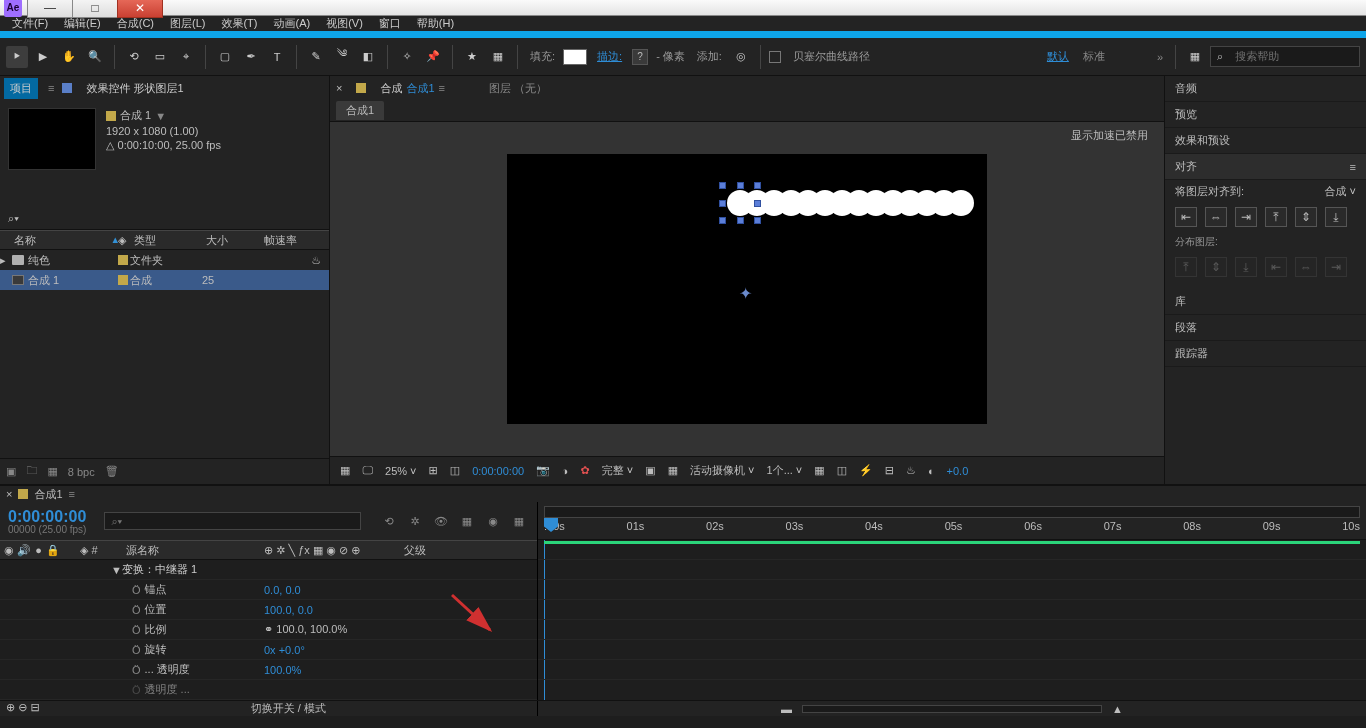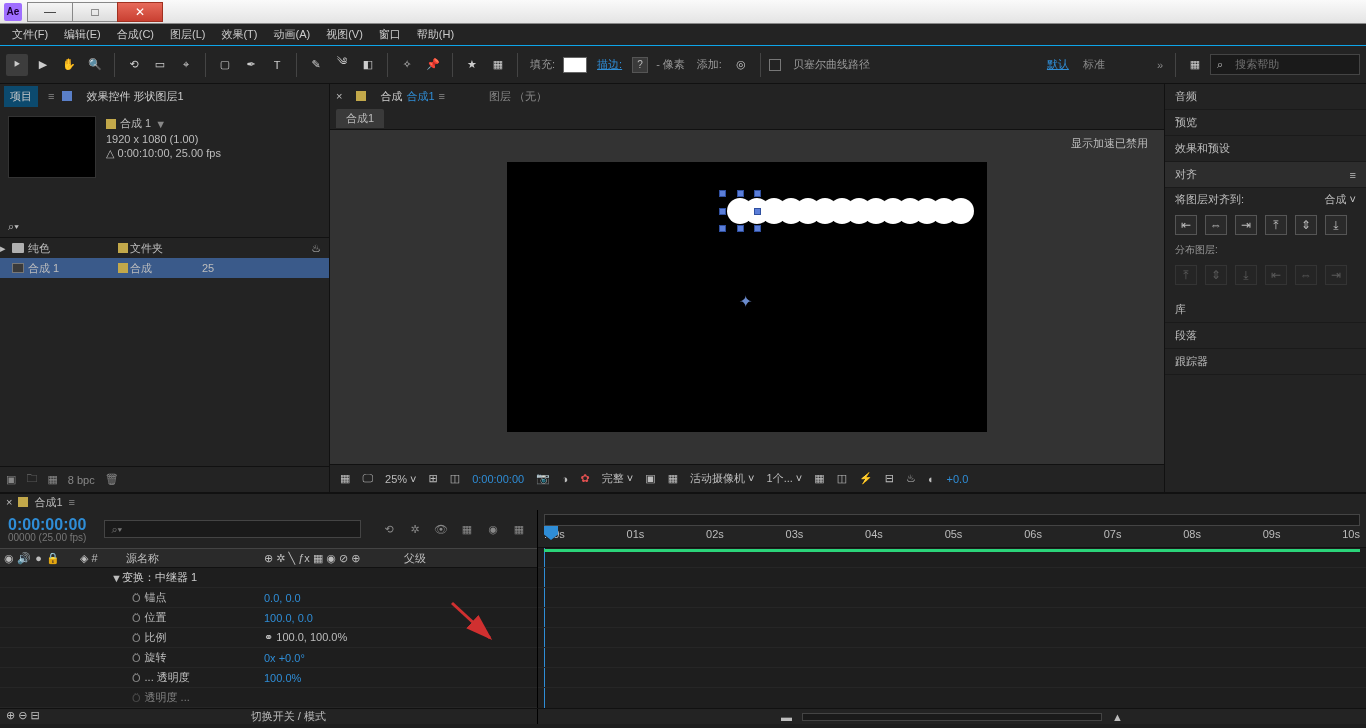"Ae" .titlebar { height: 24px -> 16px }
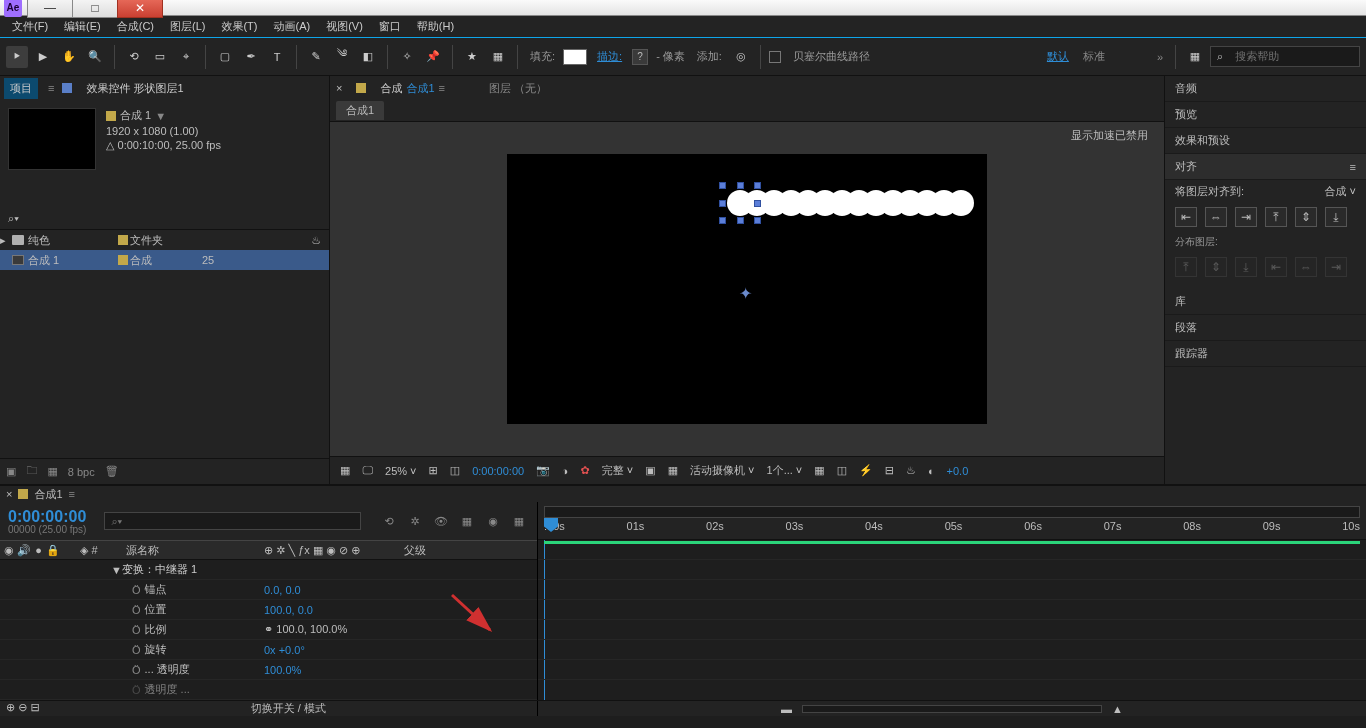"文件(F)" .menubar { border-bottom: 1px solid #0ea5e9 -> 7px solid #0ea5e9 }
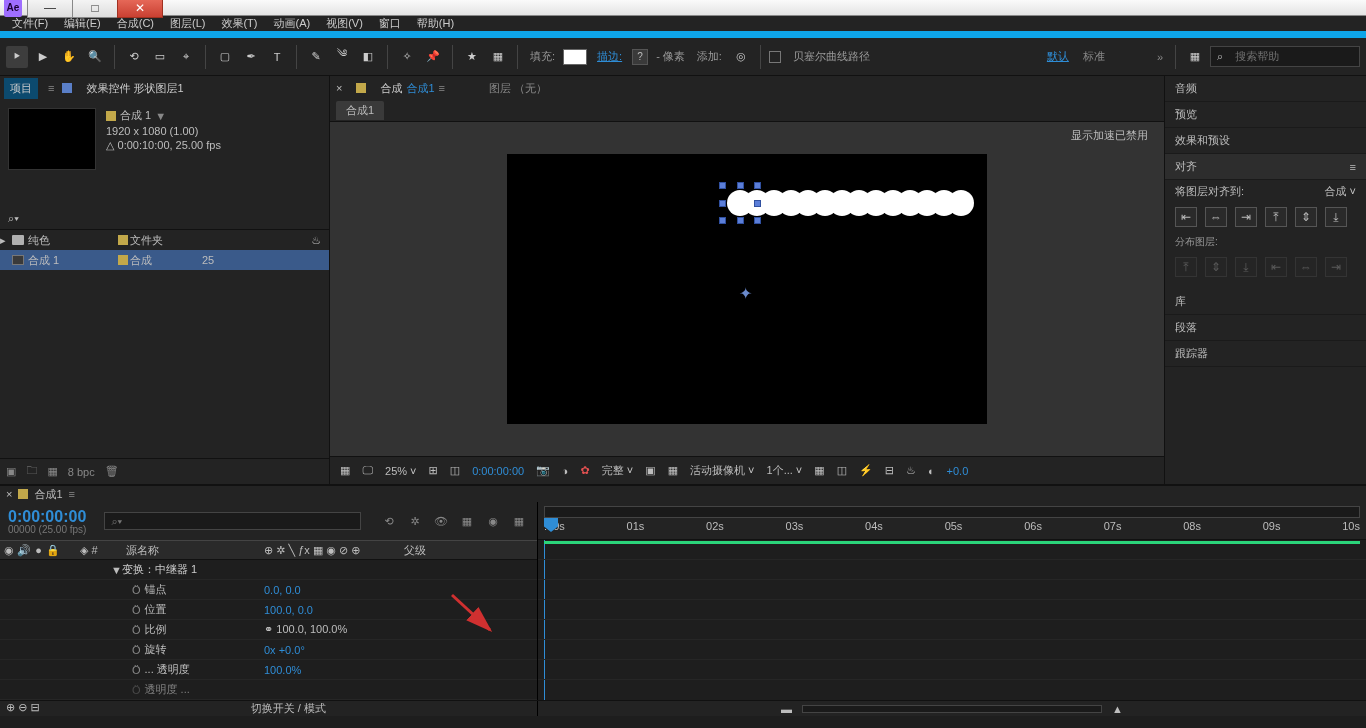"项目" .panel-tabs .tab.active { background: #0c4a6e -> #0369a1 }
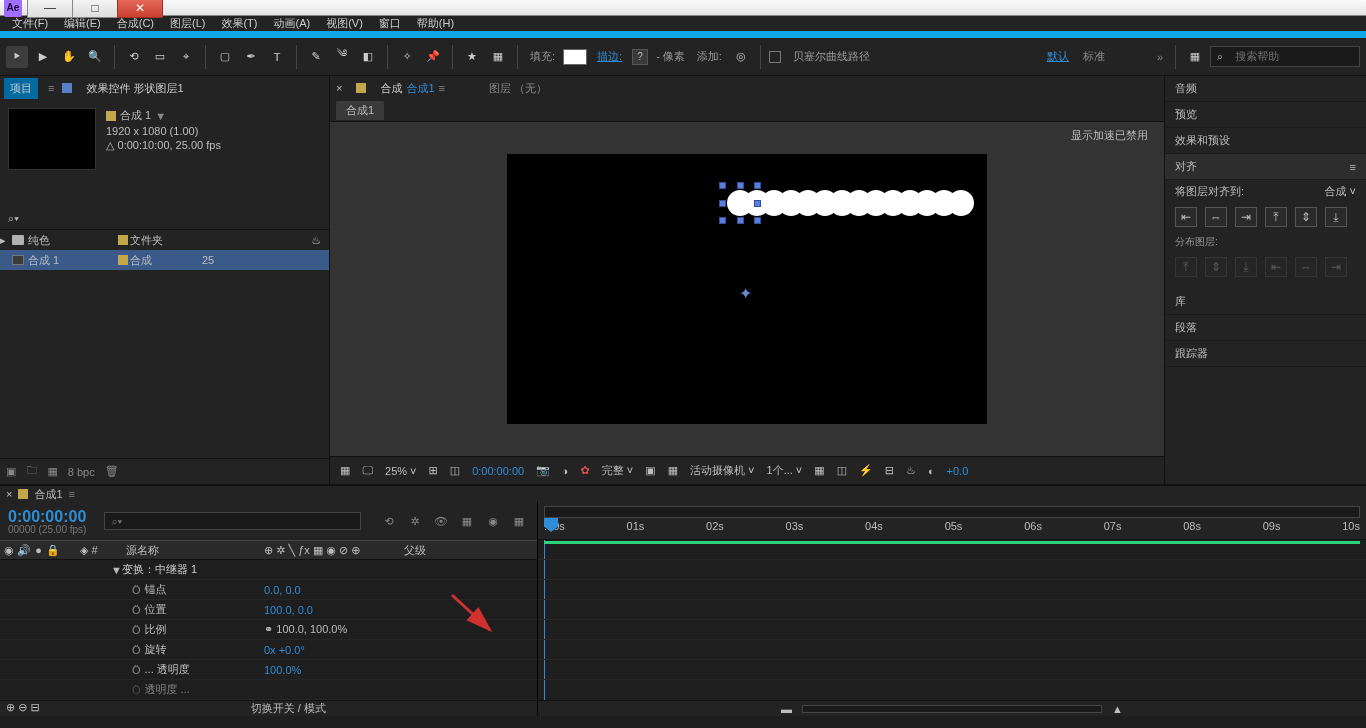"名称" div.headers { html: none -> <div> <div></div> <div><span>名称</span> <span>▴</span></div> <div>◈</div> <div>类型</div> <div>大小</div> <div>帧速率</div> </div> }
